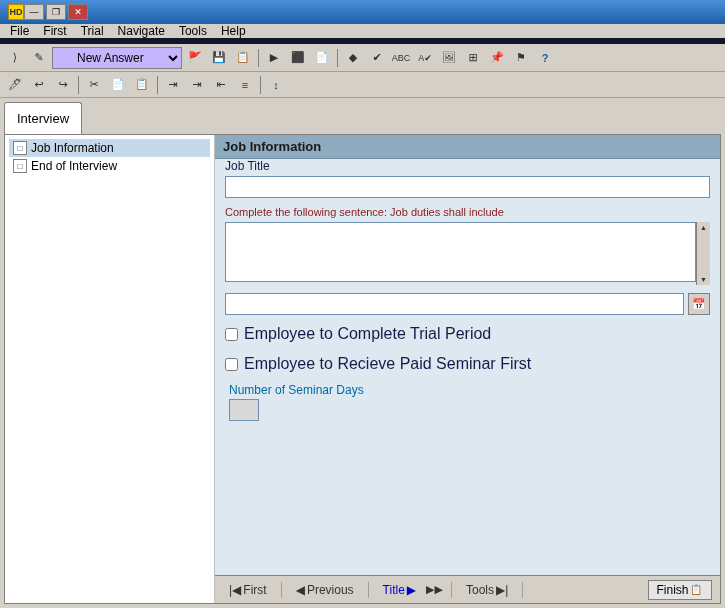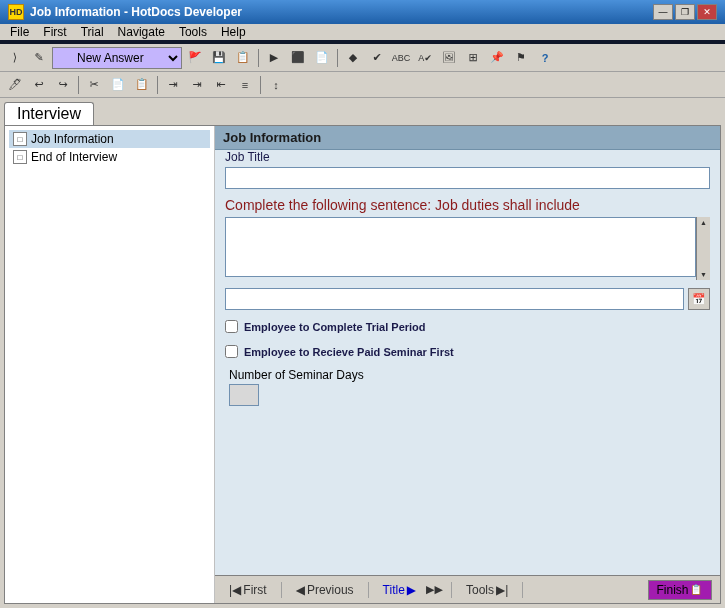"HD" .title-bar { justify-content: space-between -> none }
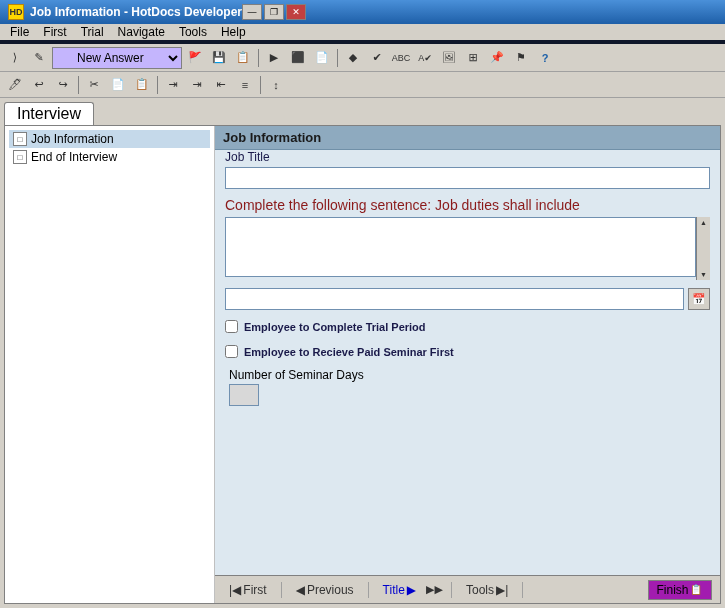"Job Information - HotDocs Developer" span { html: <span>Job Information - HotDocs Developer</span> -> none }
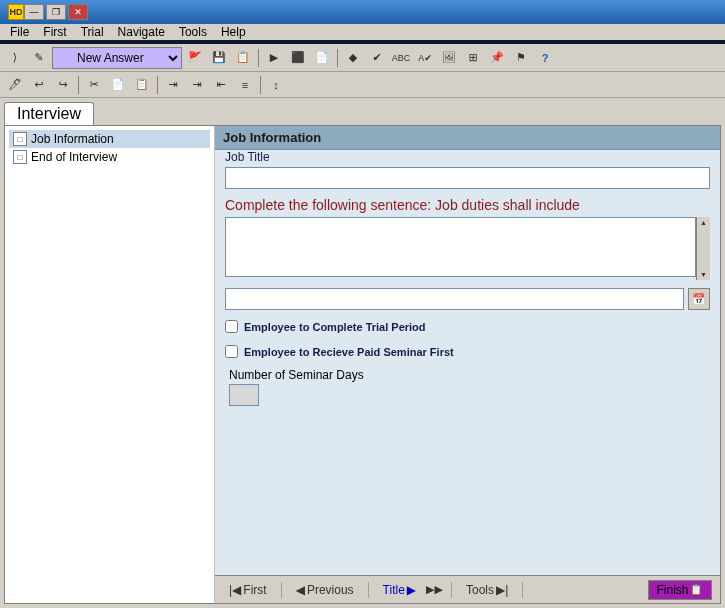"File" .menu-bar { border-bottom: 4px solid #0f172a -> 6px solid #0f172a }
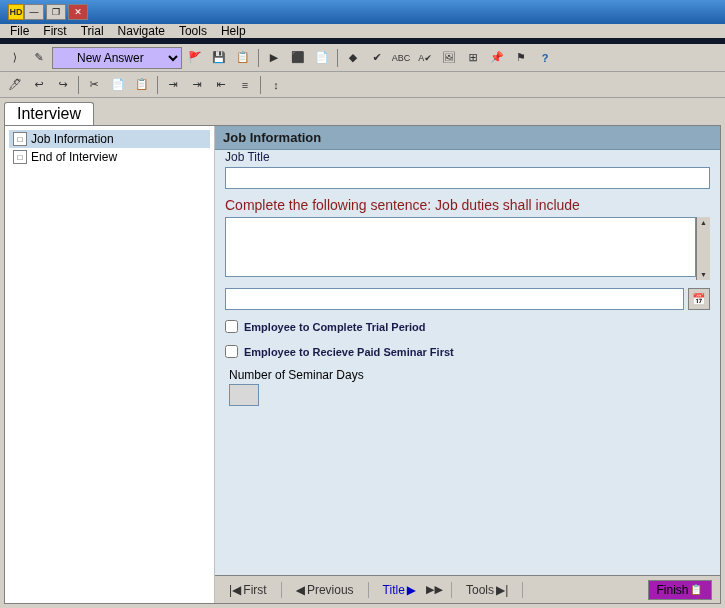"Interview" .tab { font-size: 16px -> 13px; padding: 2px 12px -> 8px 12px }
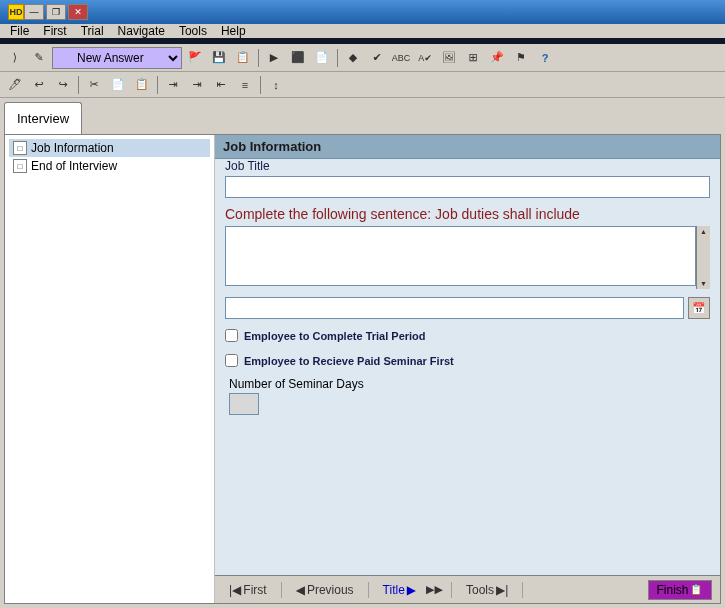"Complete the following sentence: Job" .hint-text { font-size: 14px -> 11px }
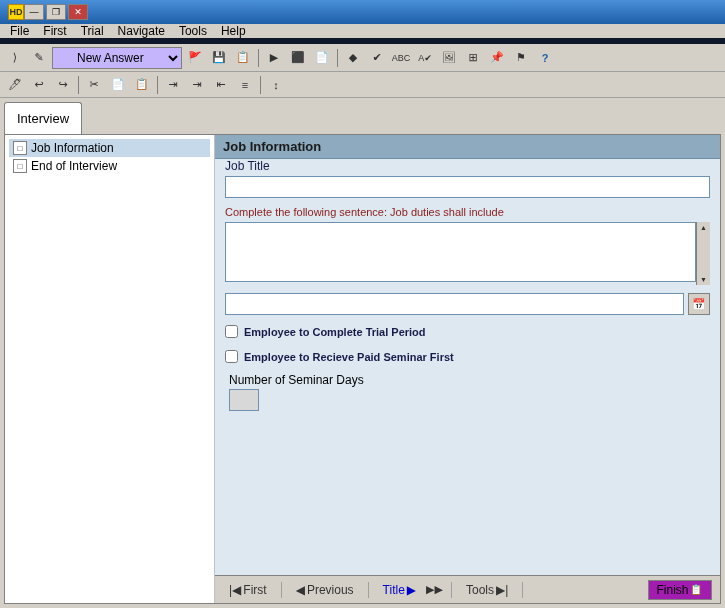"Employee to Complete Trial Period" .checkbox-label { font-size: 11px -> 16px; font-weight: bold -> normal }
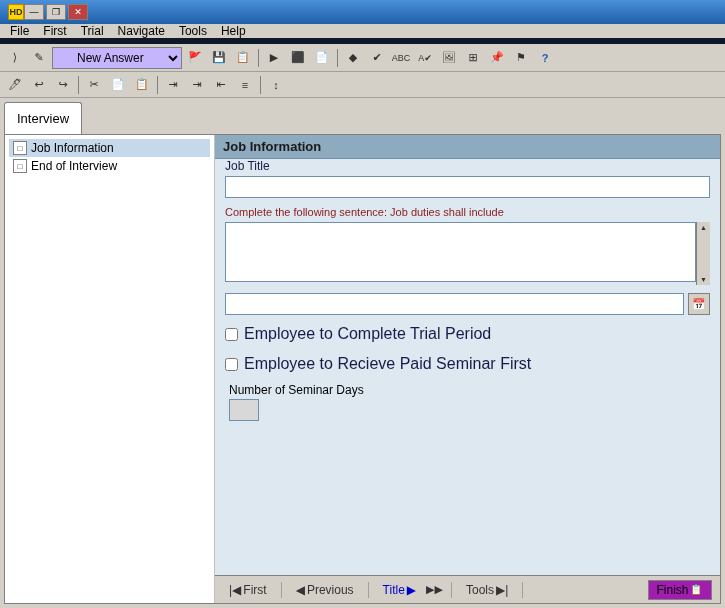"Number of Seminar Days" .sub-label { color: #000000 -> #0369a1 }
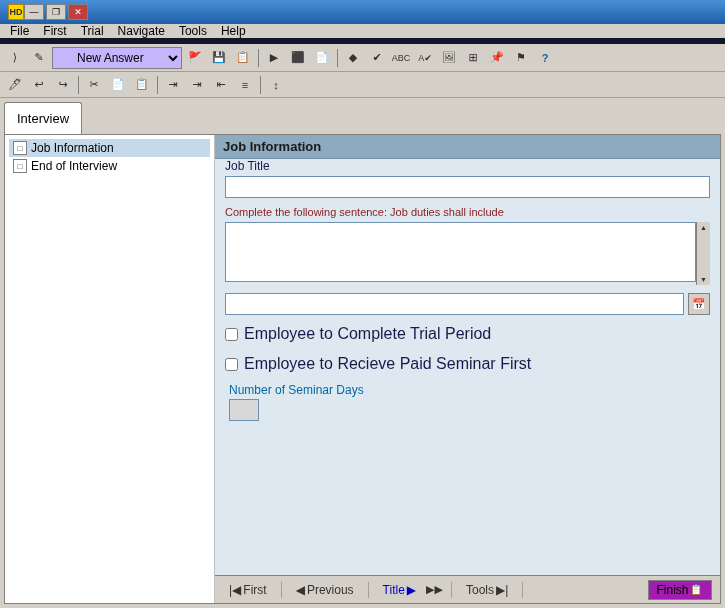"Finish" .finish-btn { background: #a21caf -> #e5e5e5 }
